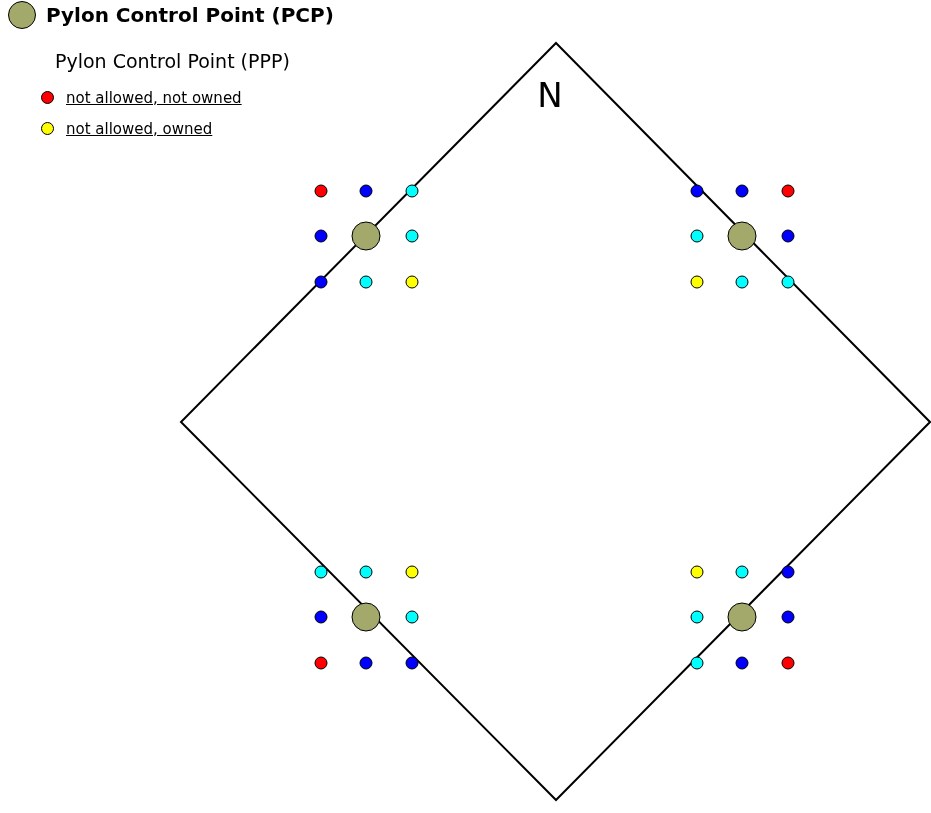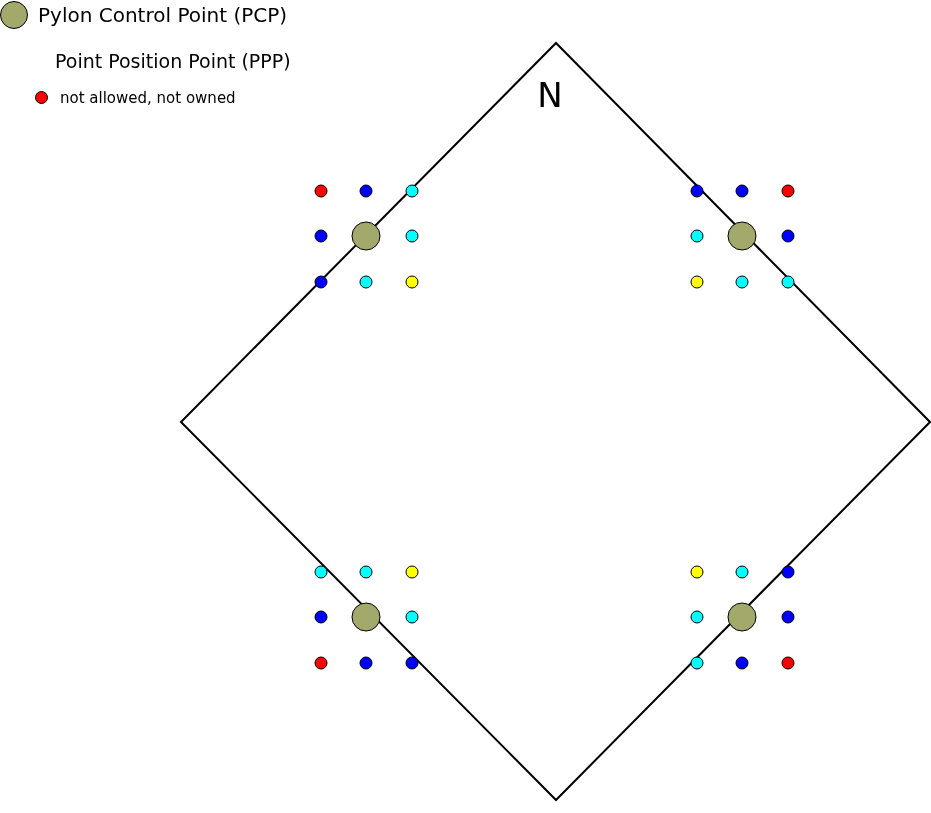"Pylon Control Point (PCP)" .legend-pcp-row { font-weight: none -> bold; left: 0 -> 8px }
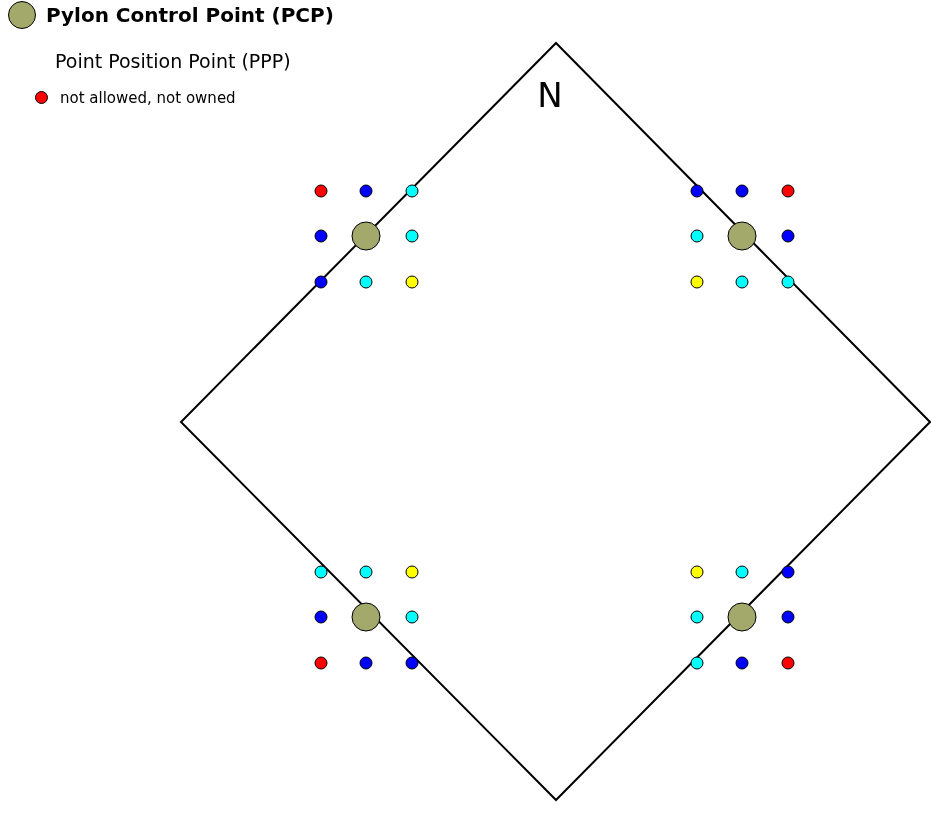"Point Position Point (PPP)" div.legend-ppp-title { text: Point Position -> Pylon Control }
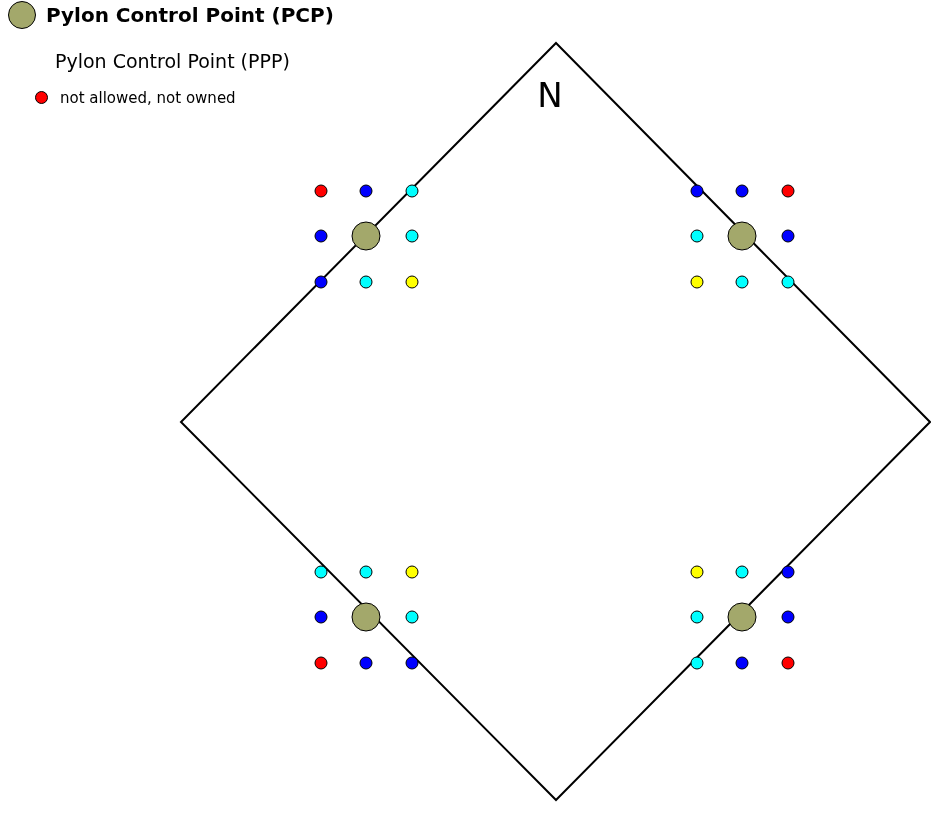"not allowed, not owned" .legend-items { left: 35px -> 41px; text-decoration: none -> underline }
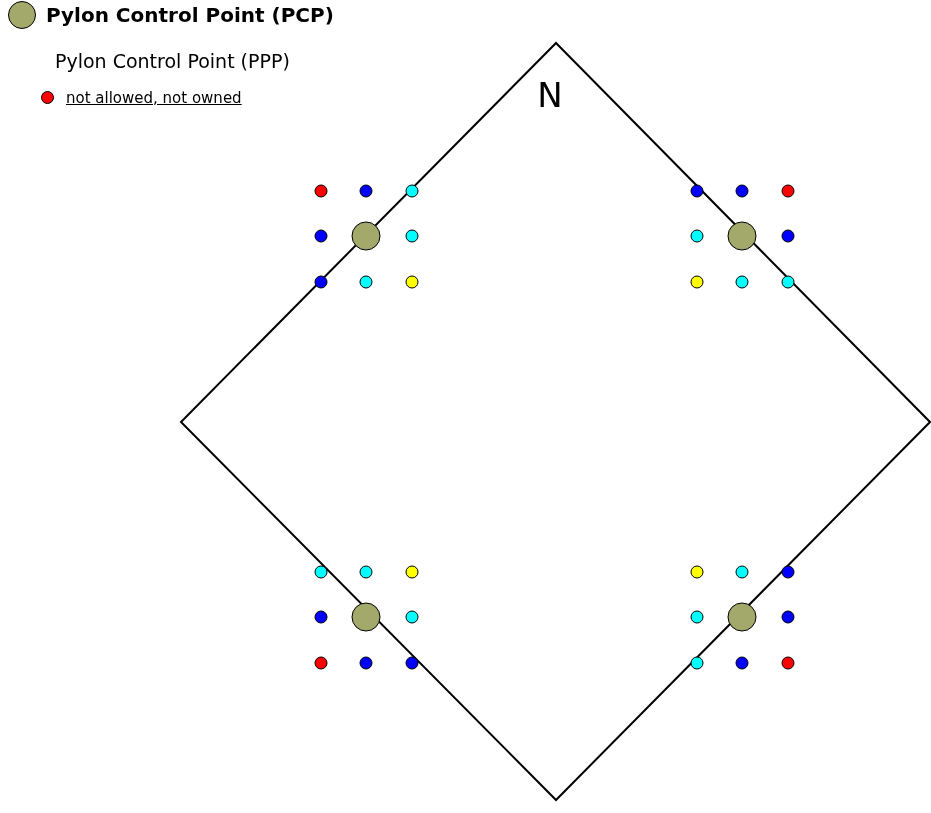"not allowed, owned" div.legend-item { html: none -> <div> <span></span> <span>not allowed, owned</span> </div> }
